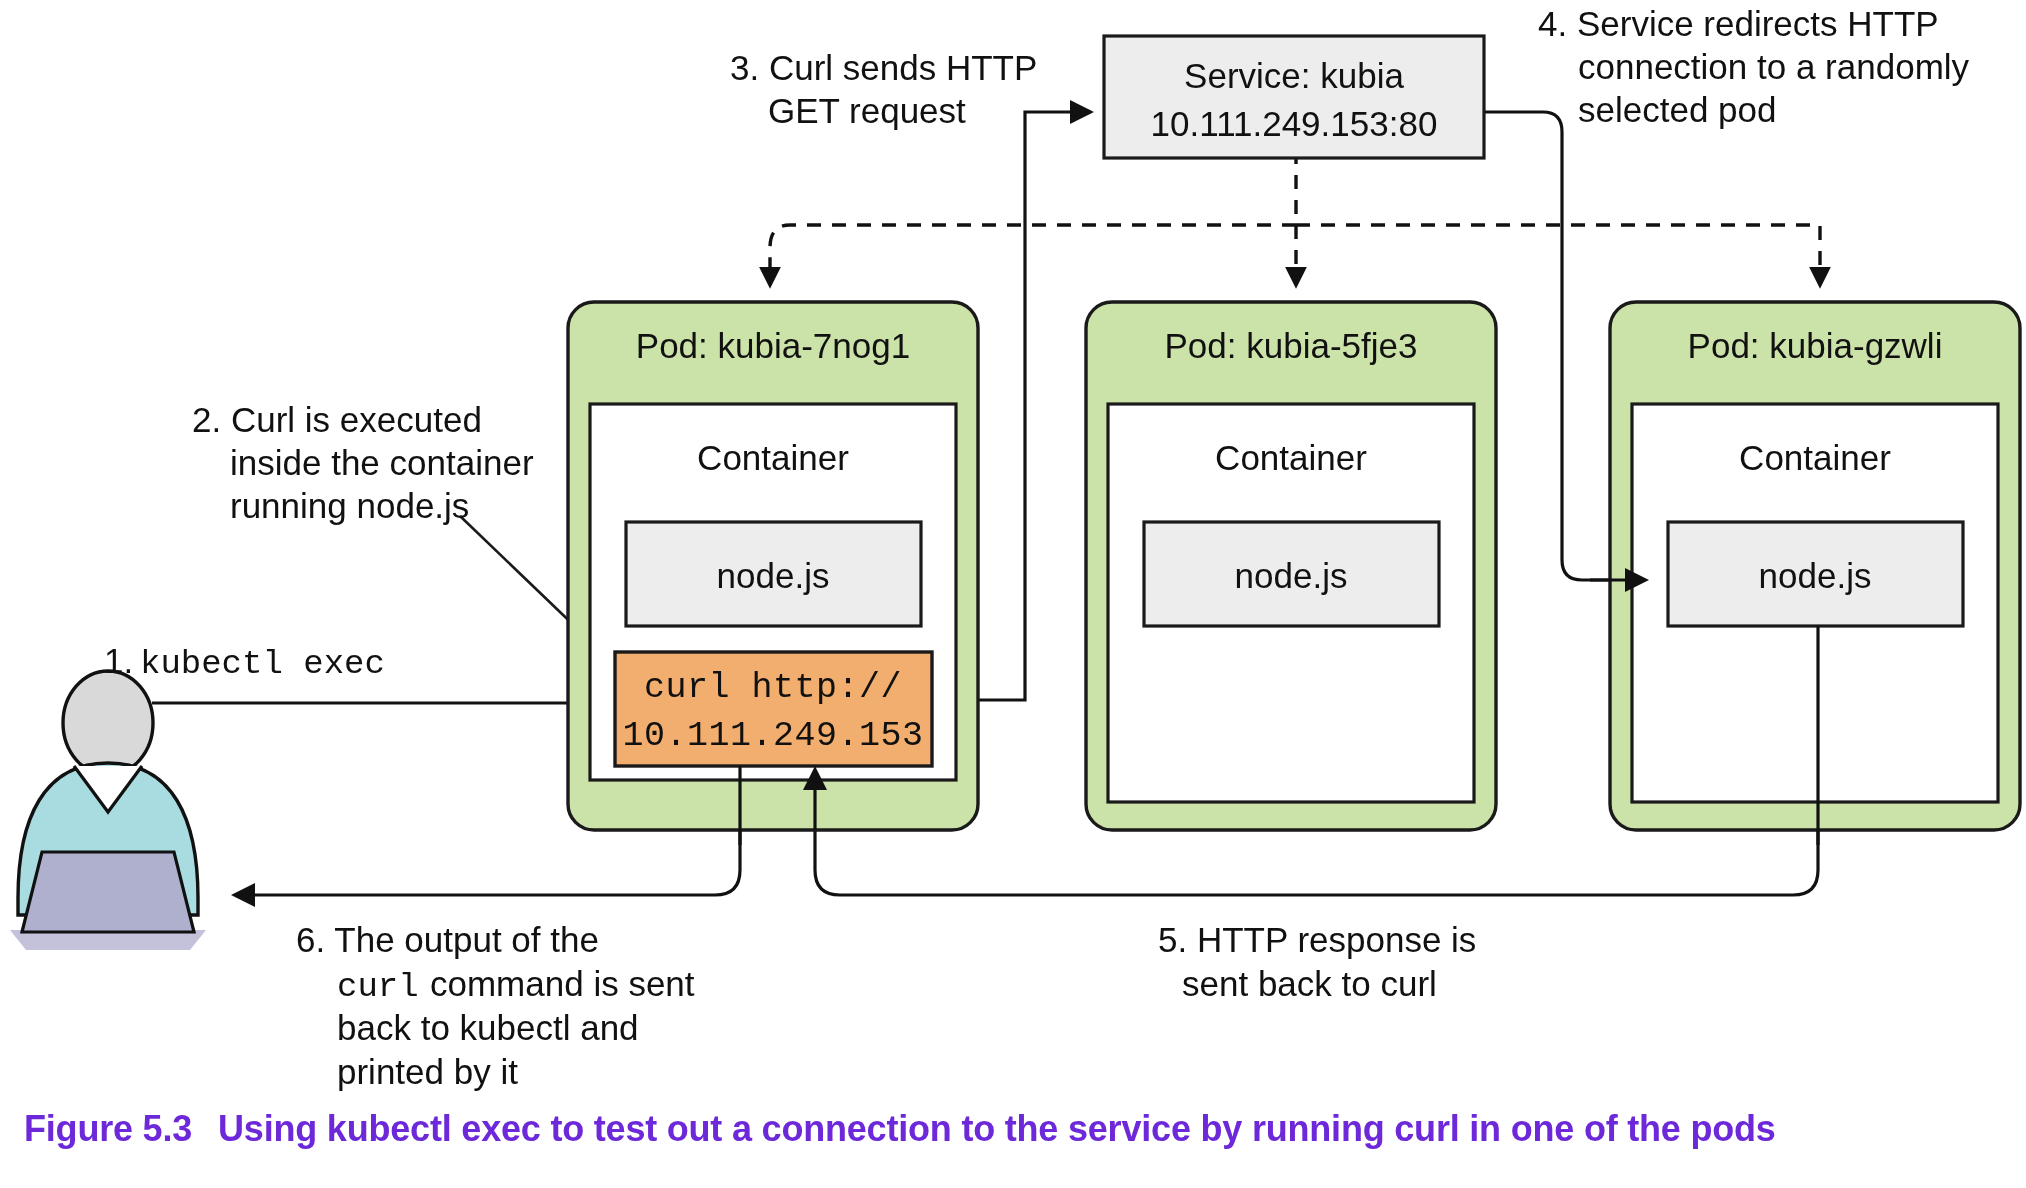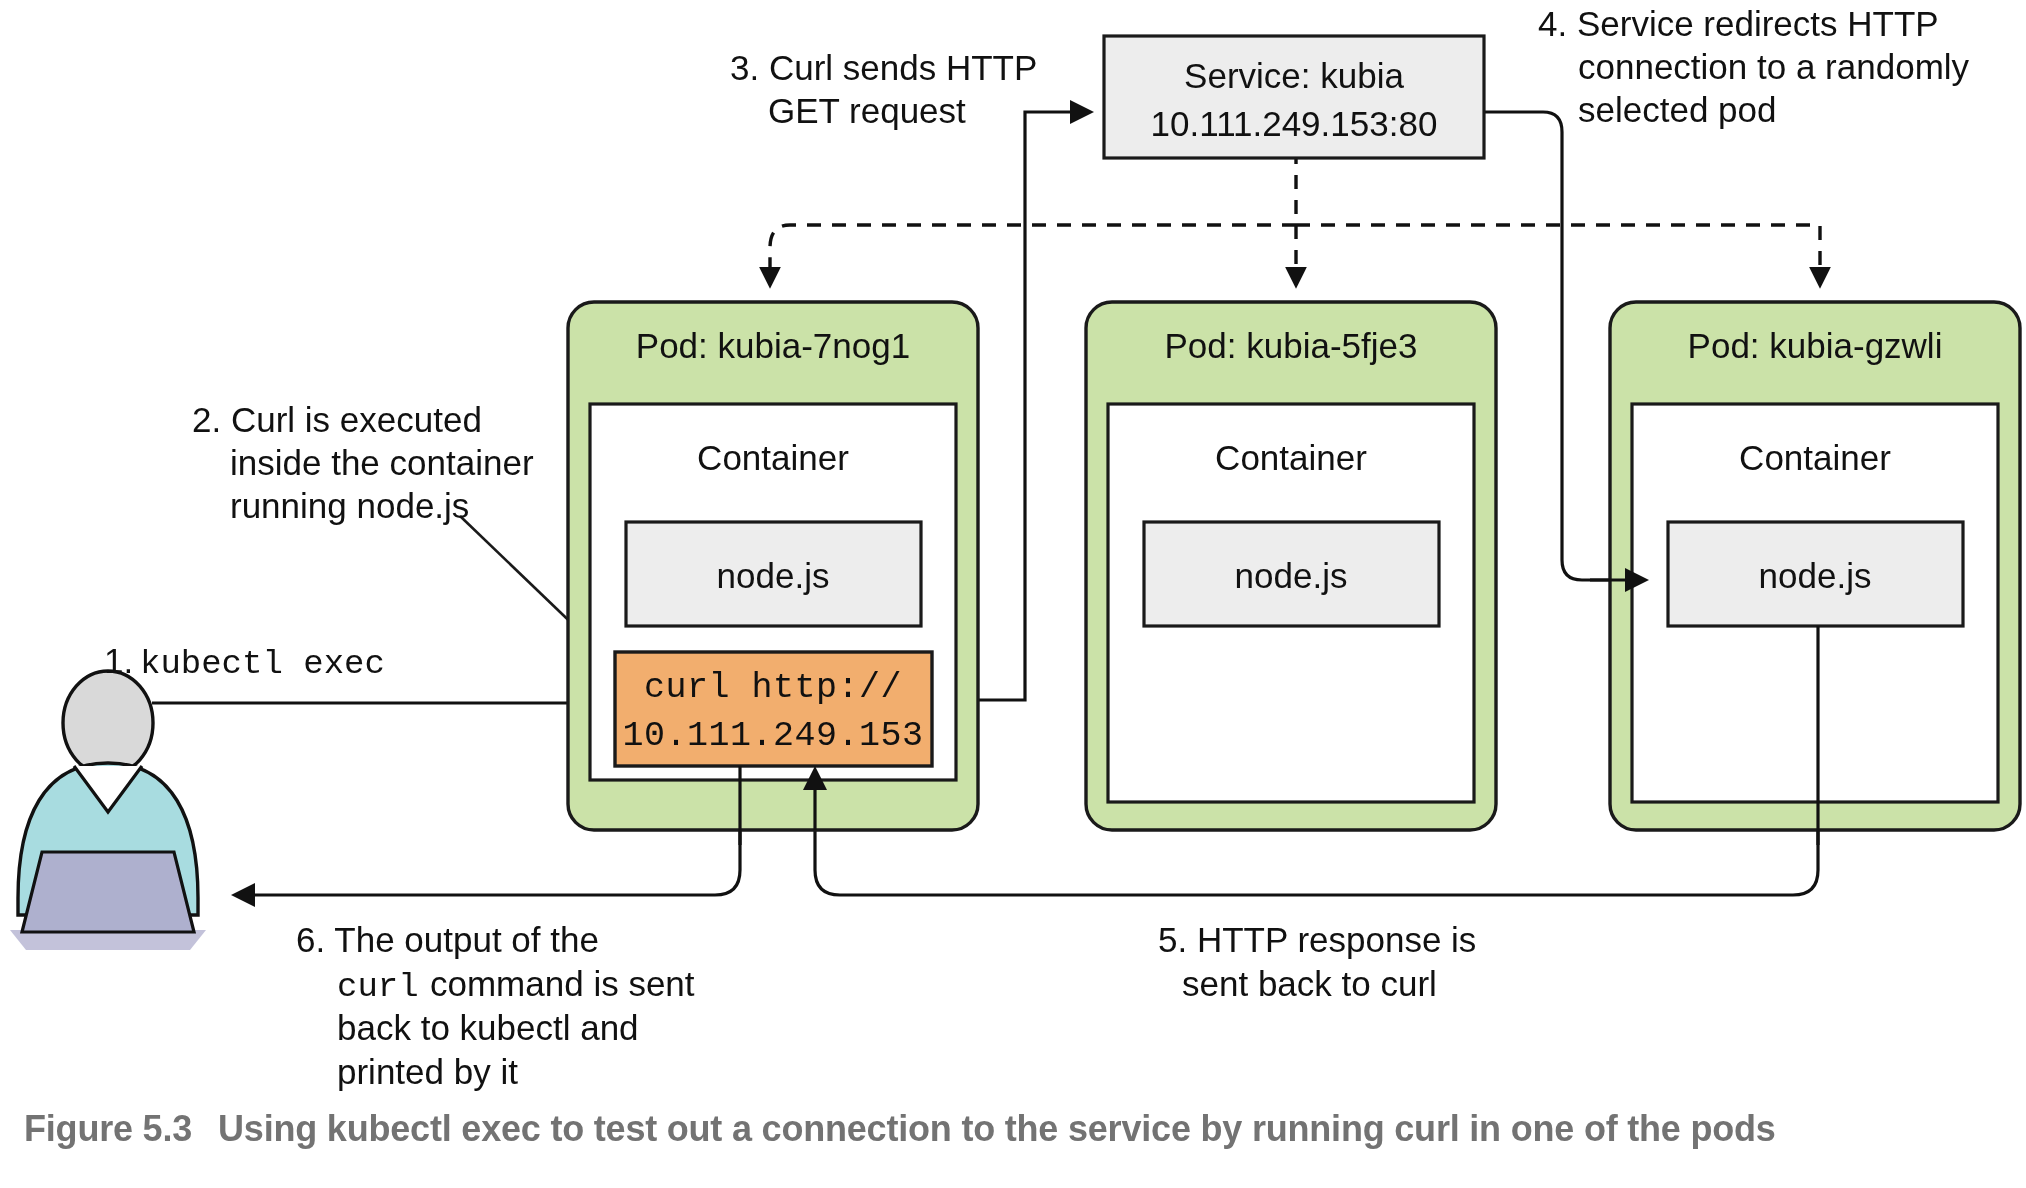"Figure 5.3 Using kubectl exec" .caption { color: #737373 -> #6d28d9 }
